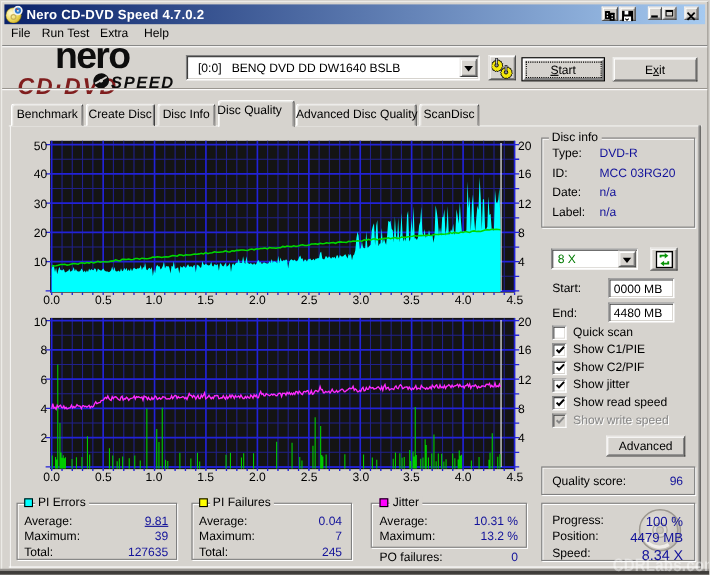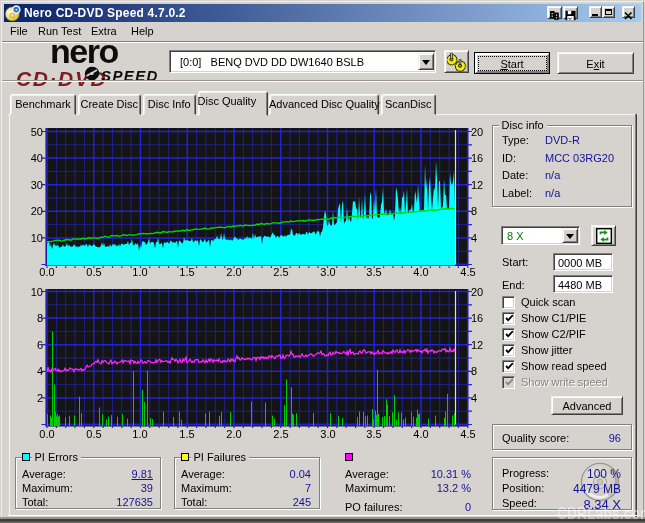"Jitter" div.abs { html: none -> <div> <div>Jitter</div> </div> }
